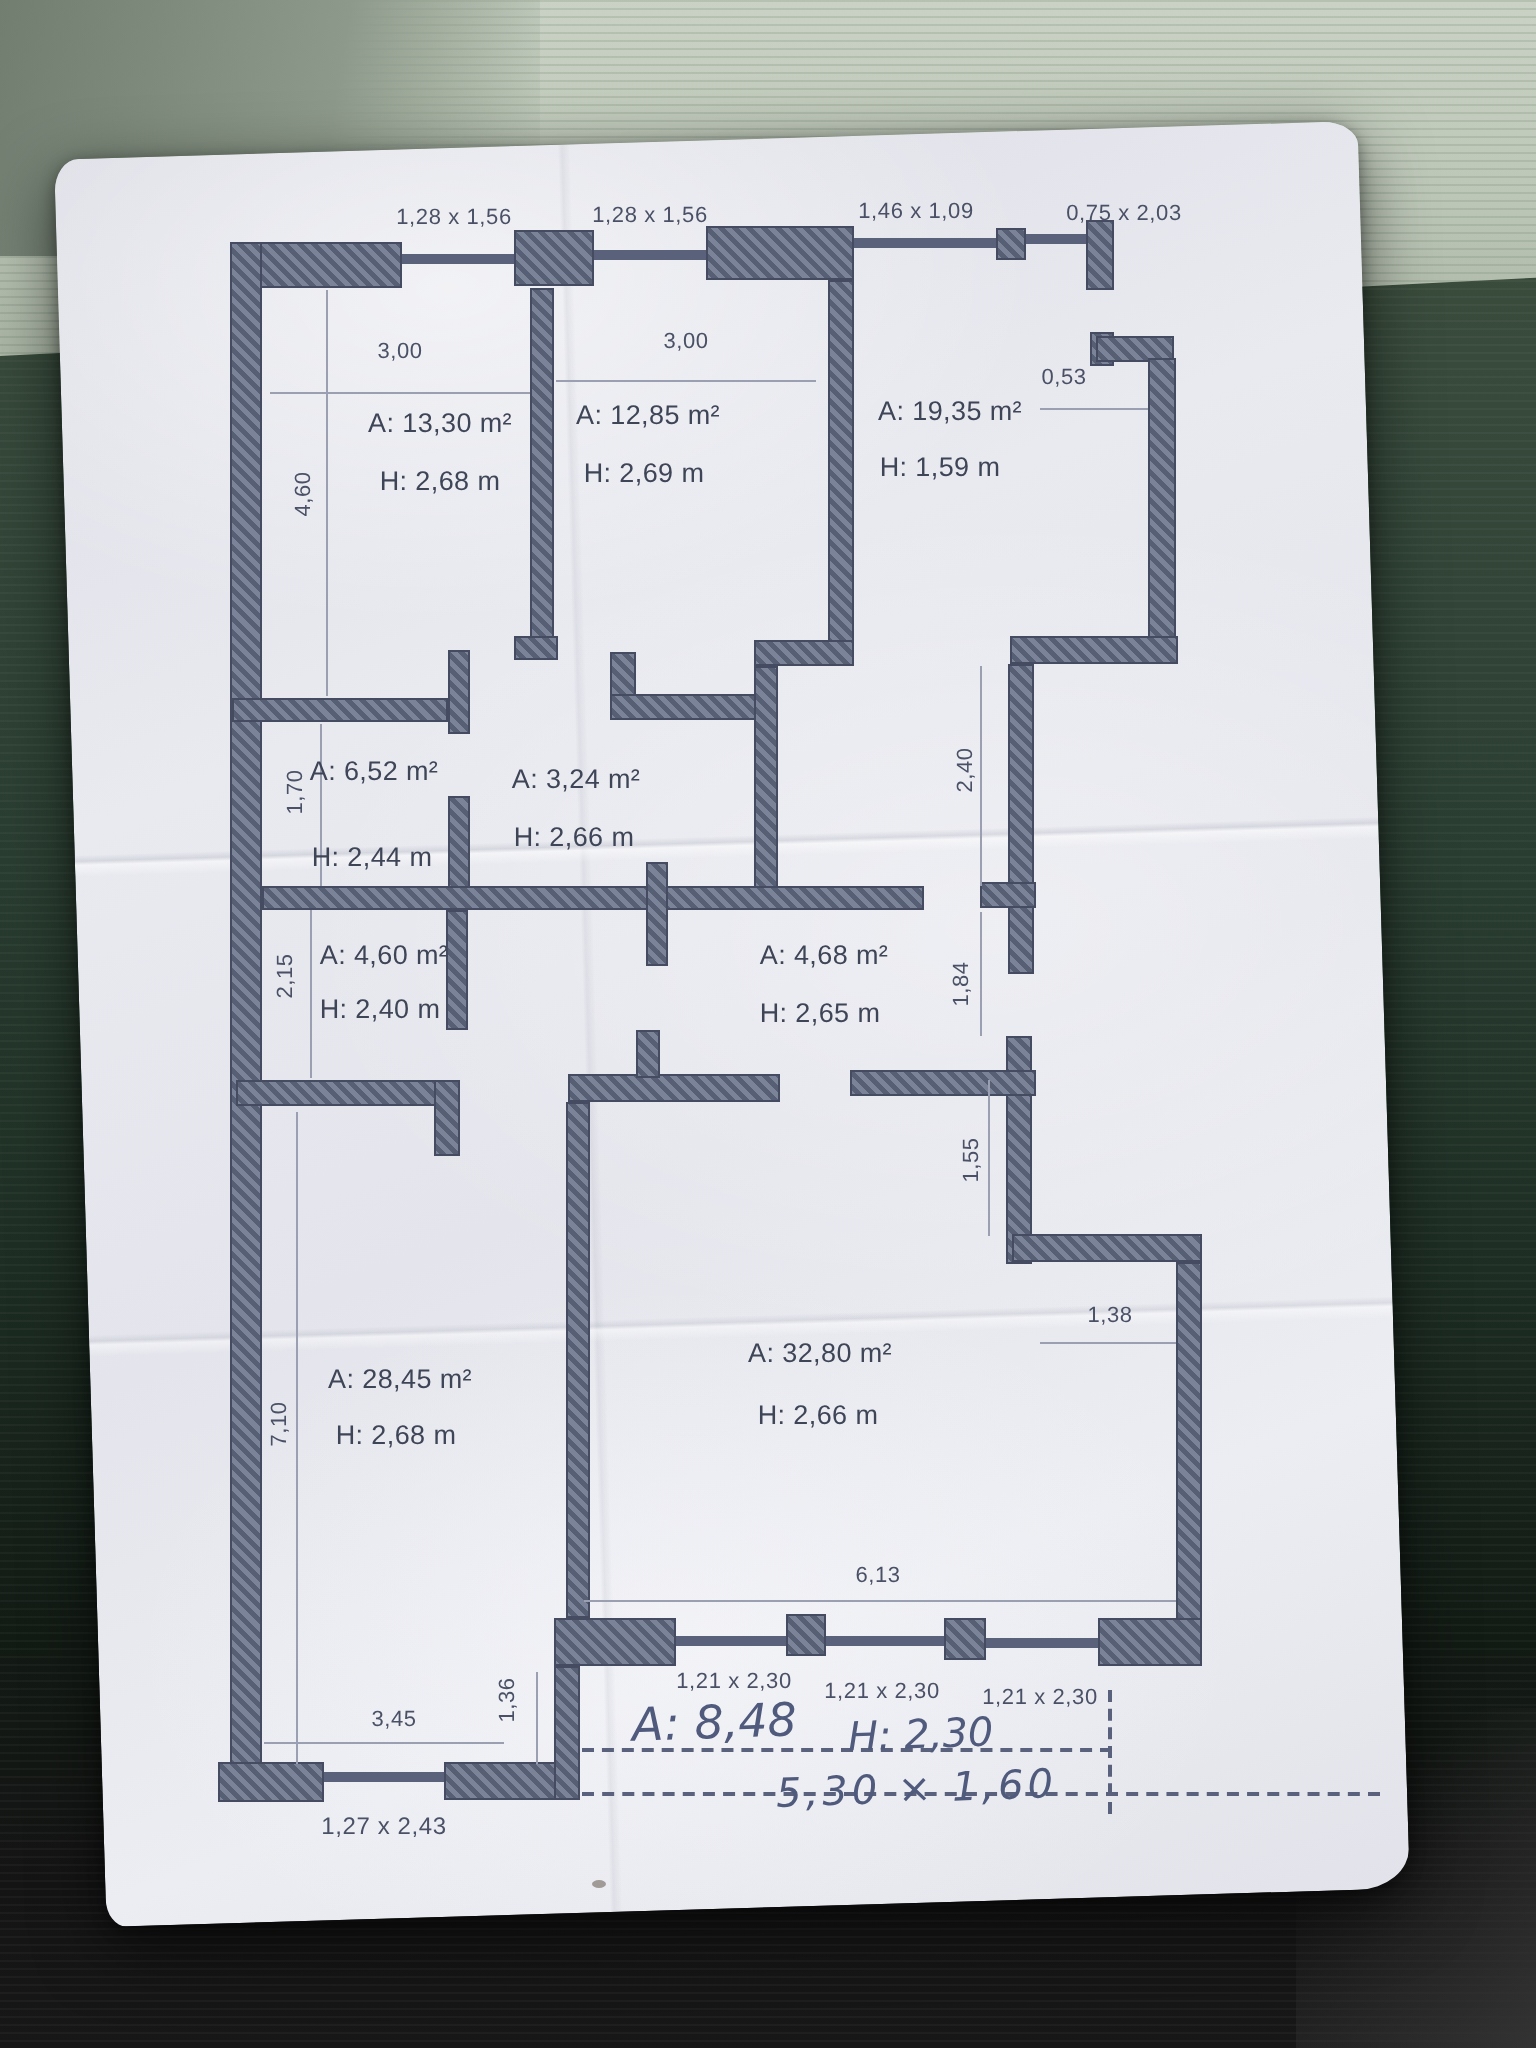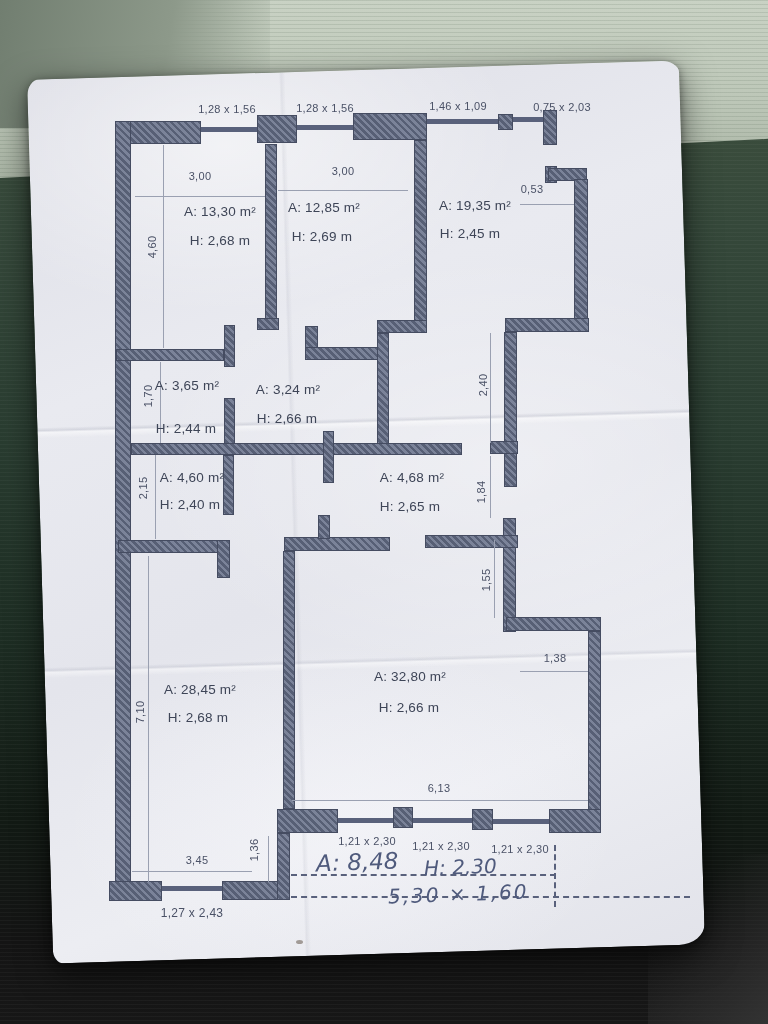"H: 2,45 m" span.rl { text: 2,45 -> 1,59 }
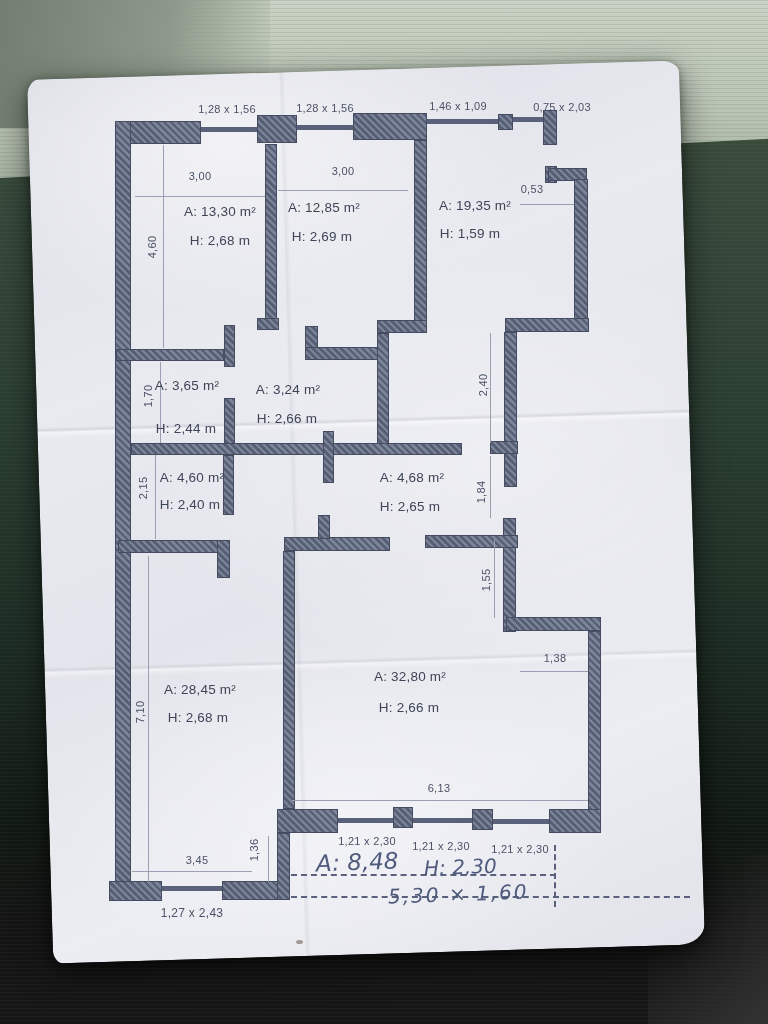"A: 3,65 m²" span.rl { text: 3,65 -> 6,52 }
